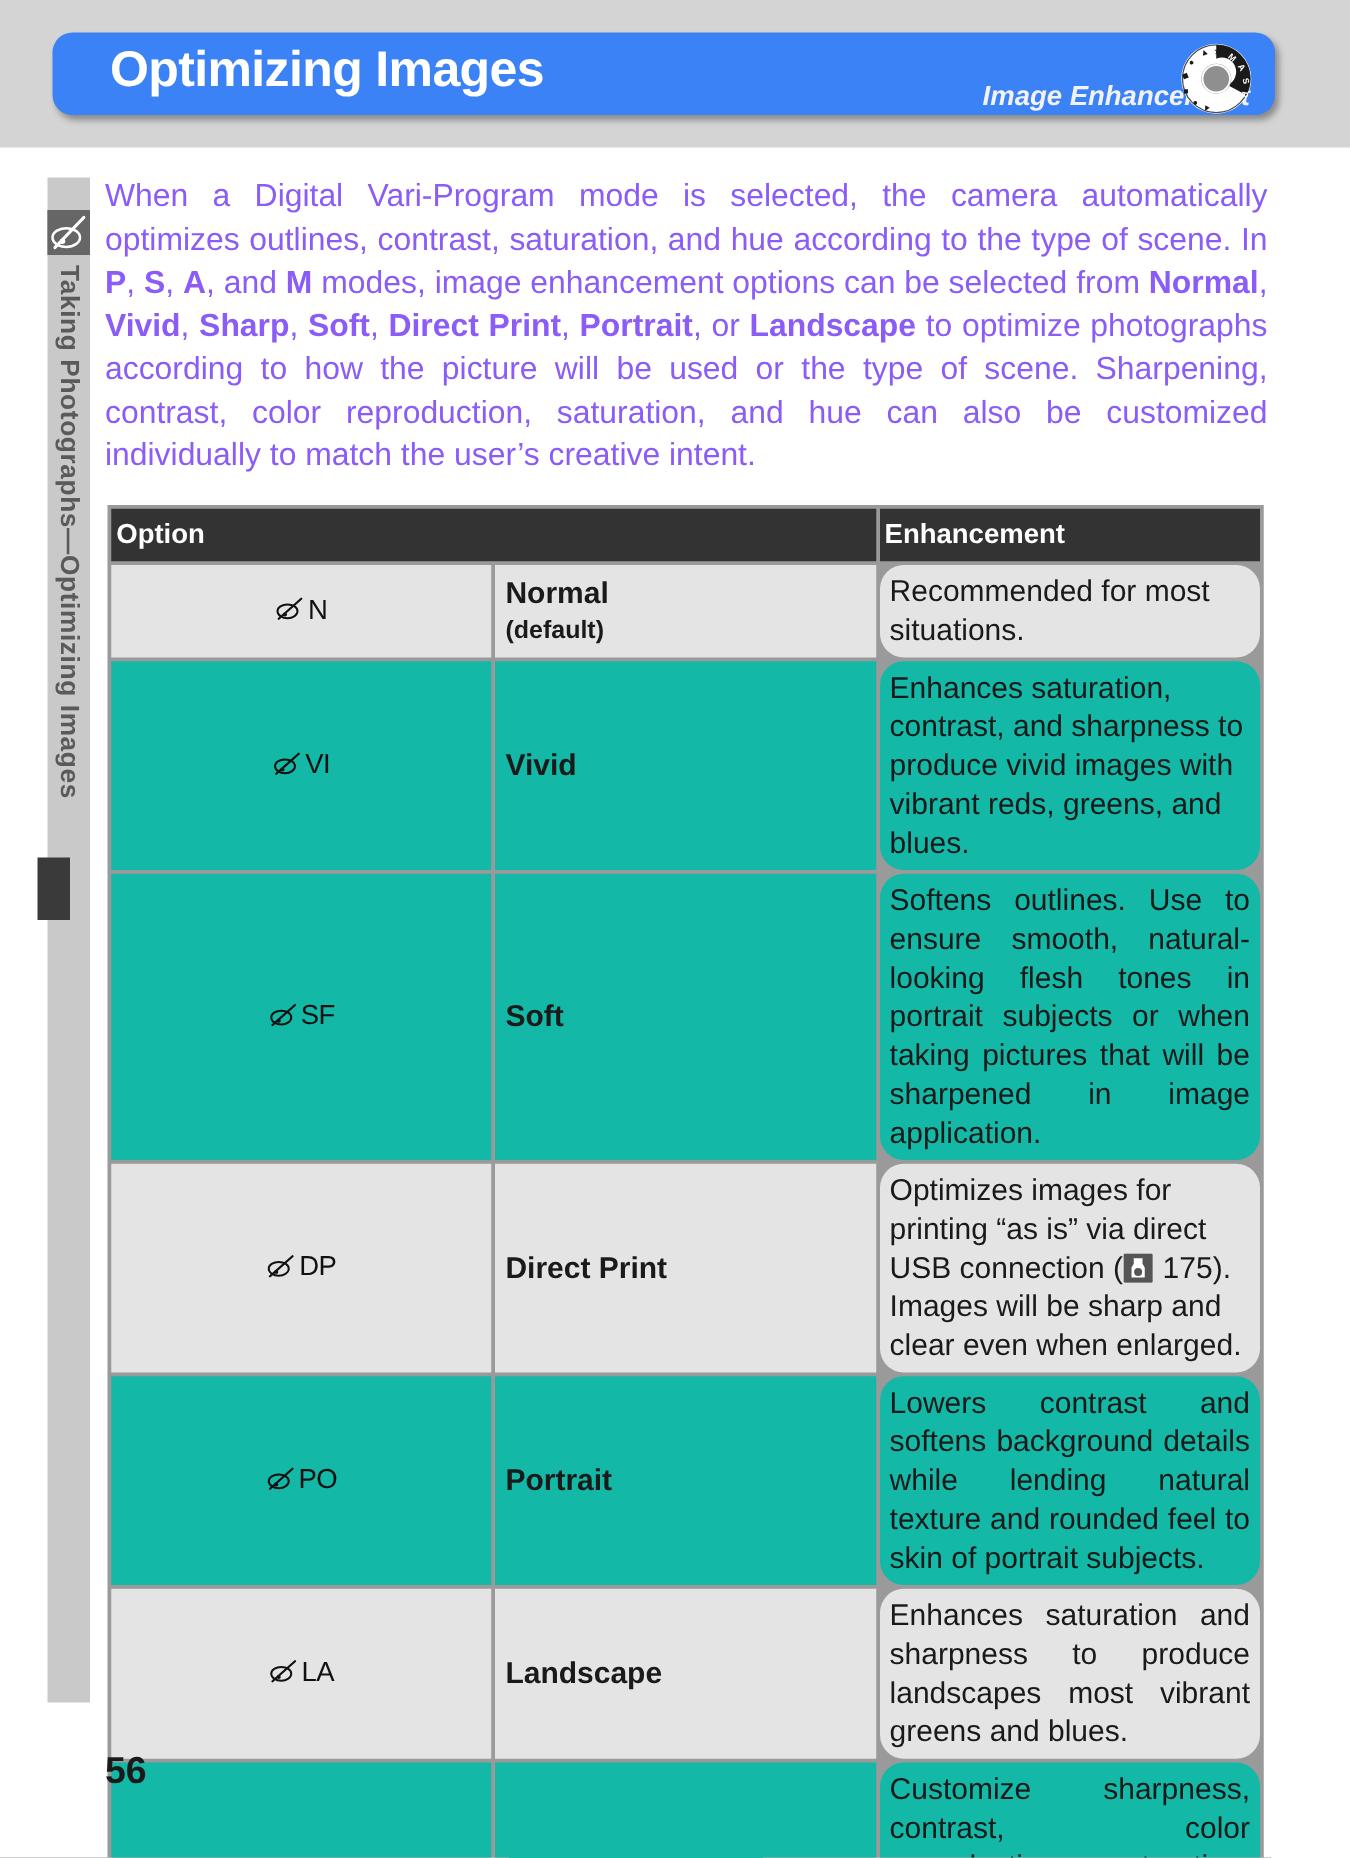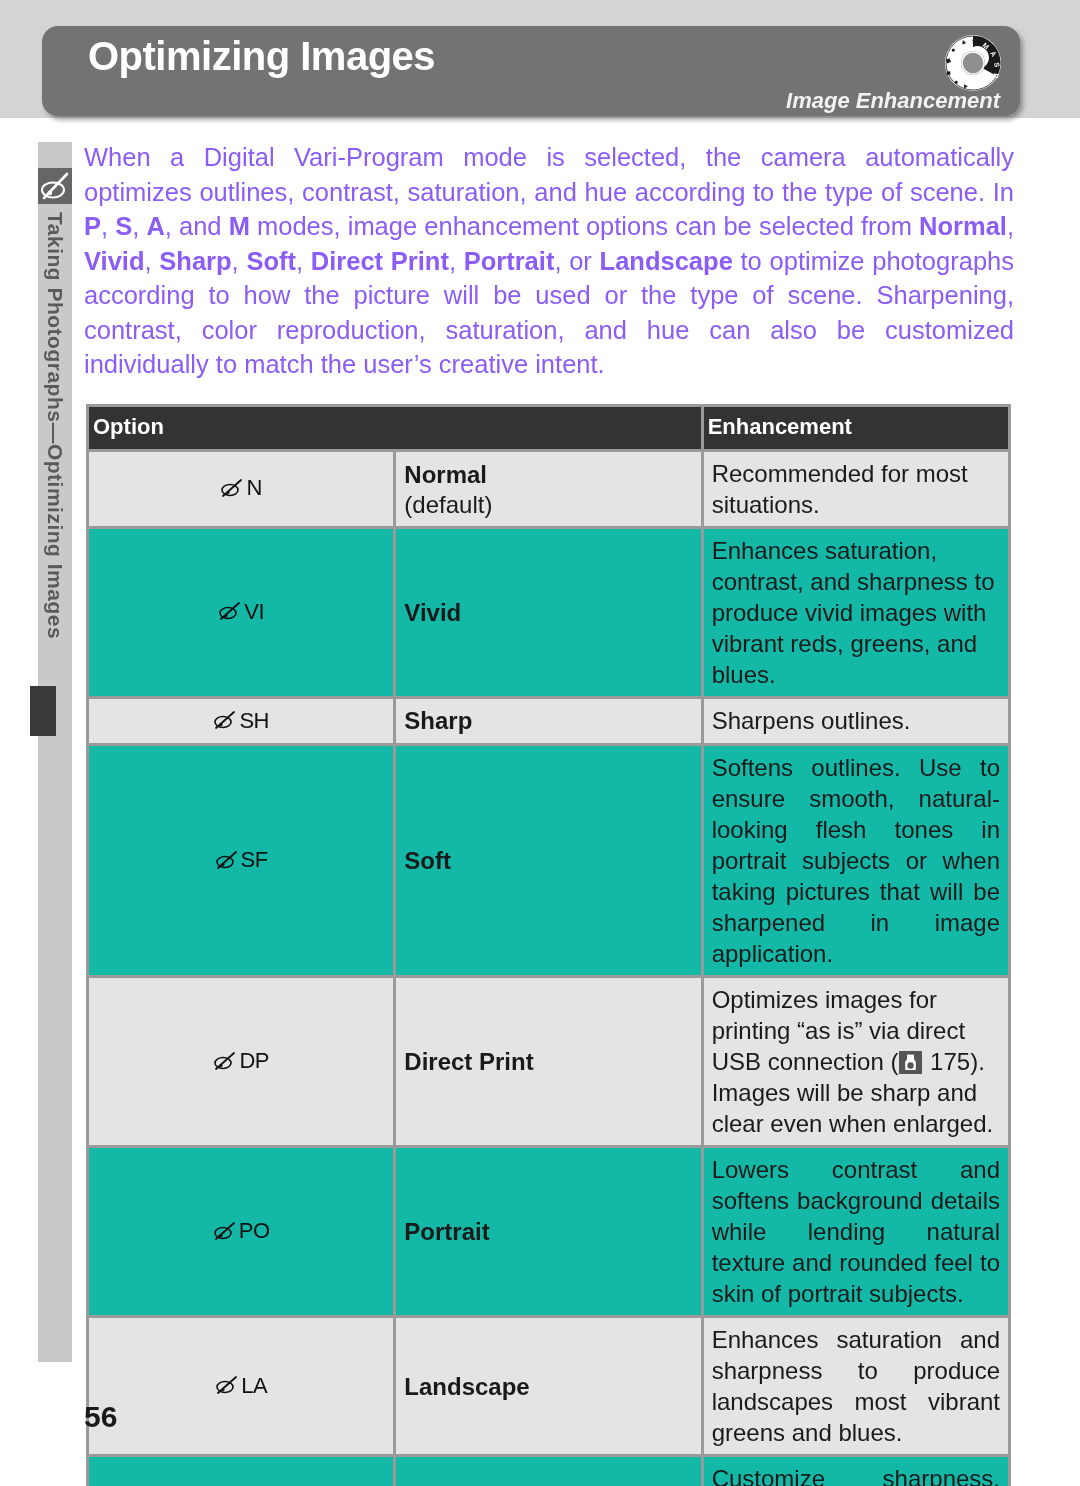"Optimizing Images" .header-bar { background: #737373 -> #3b82f6; height: 90px -> 66px }
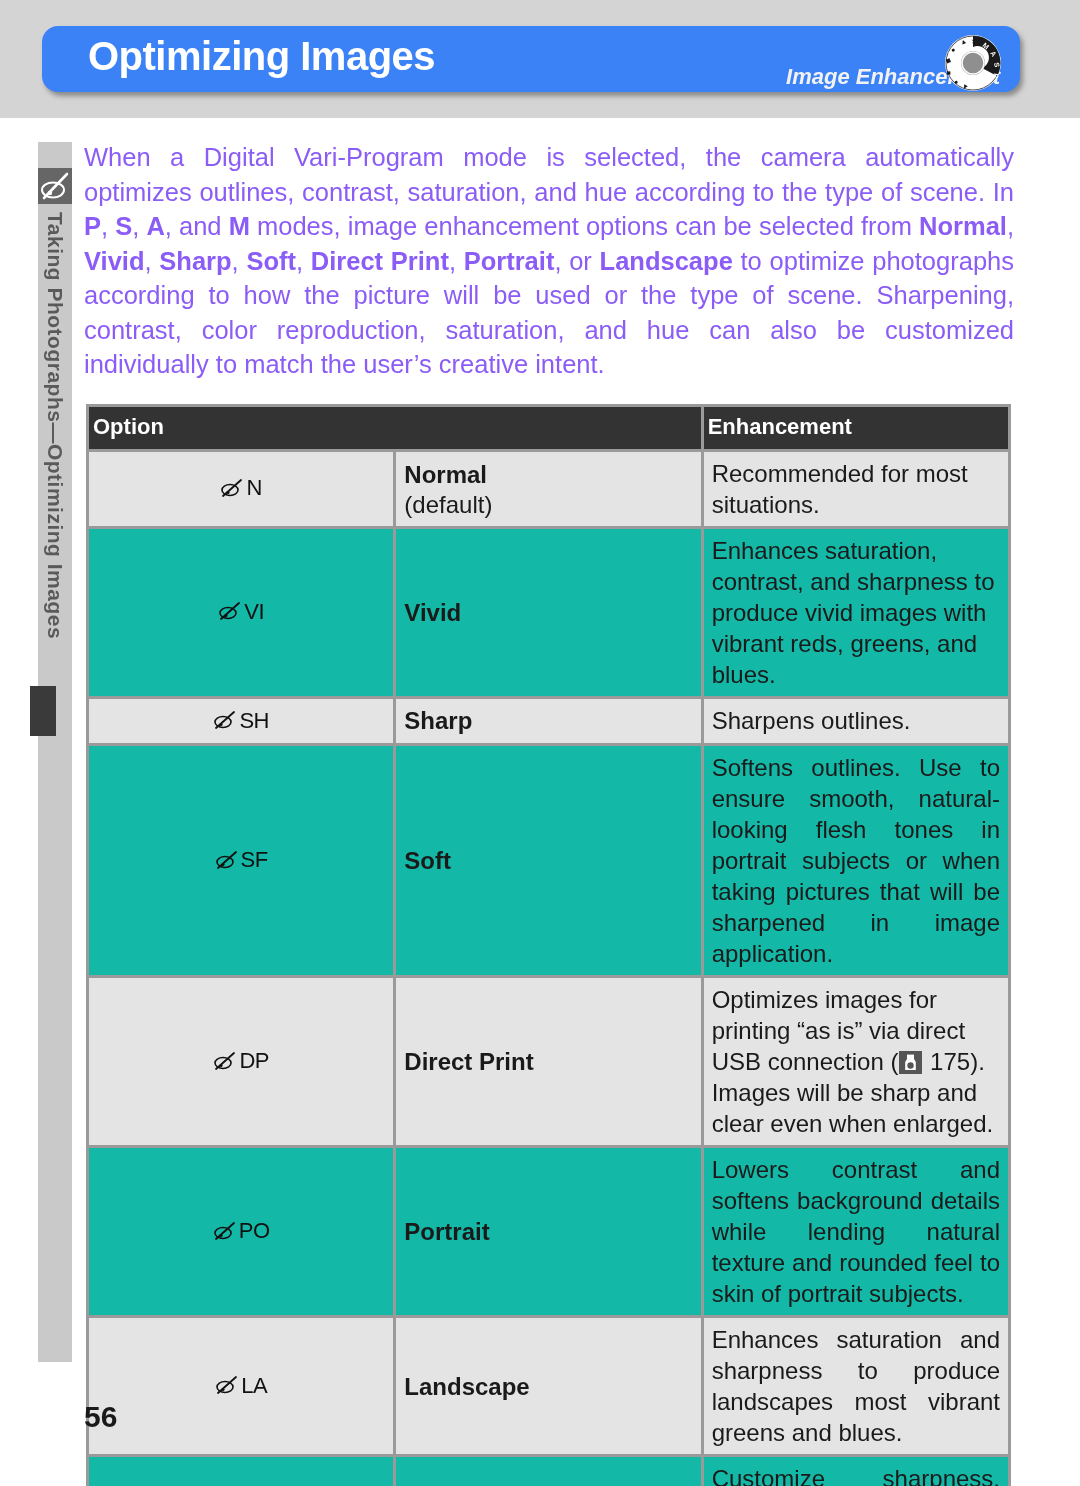"Recommended for most situations." td.desc-cell { border-radius: none -> 19px }
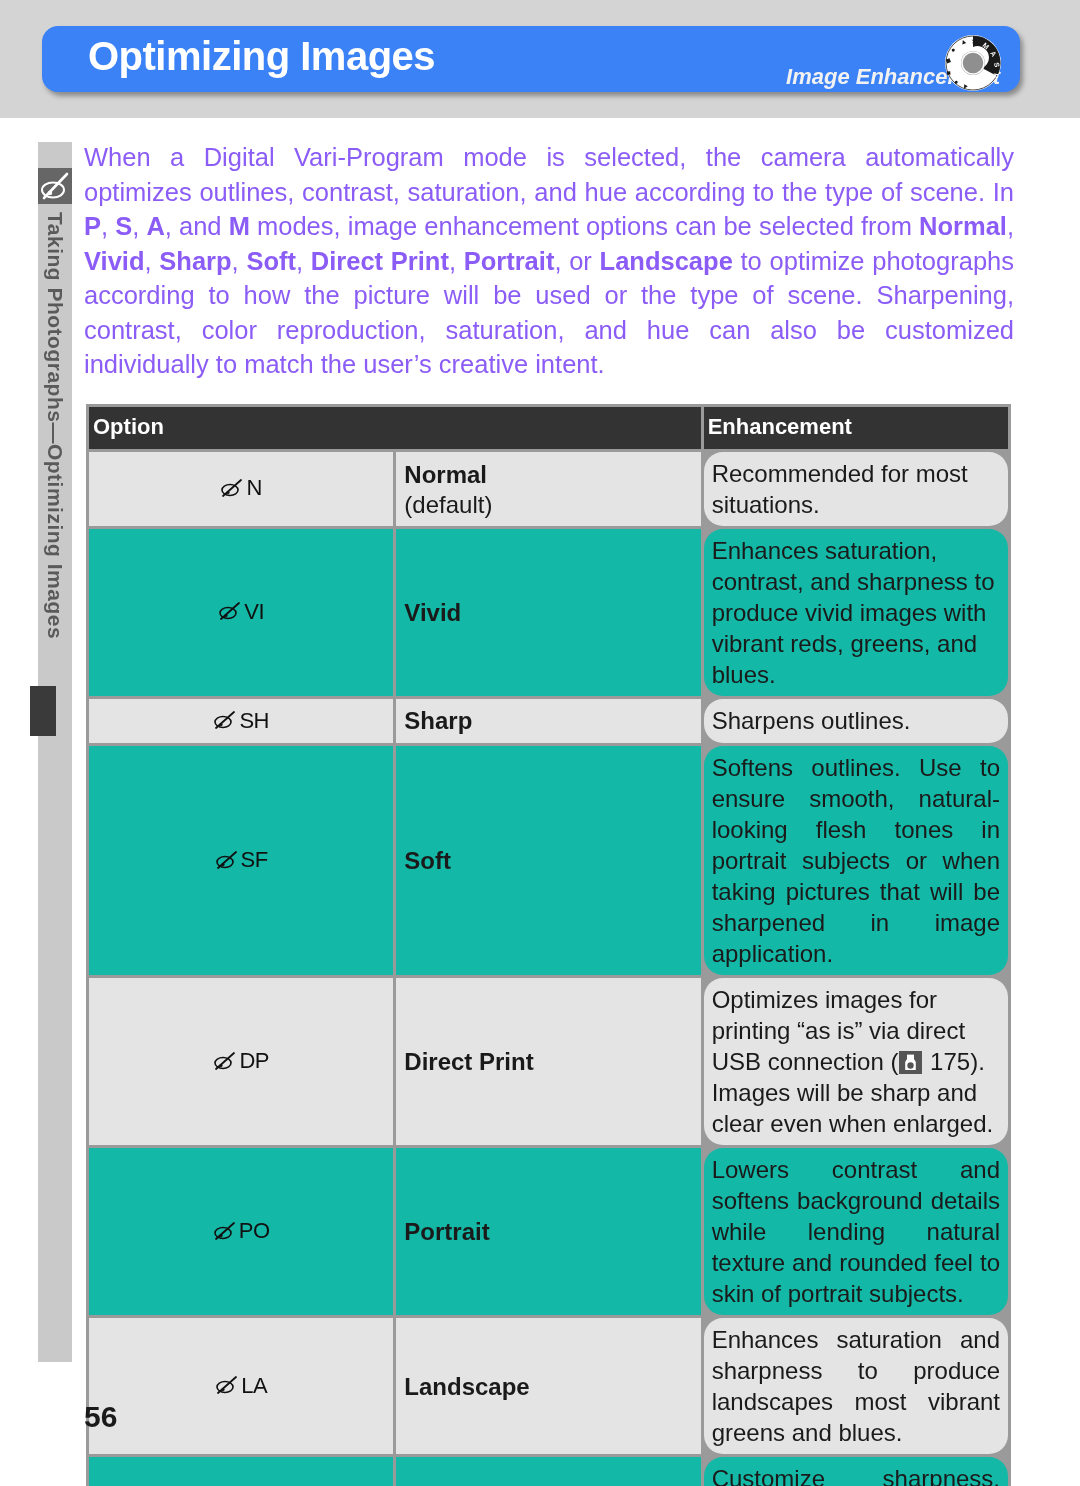"(default)" td.name-cell .sub { font-size: 24px -> 20px; font-weight: normal -> bold }
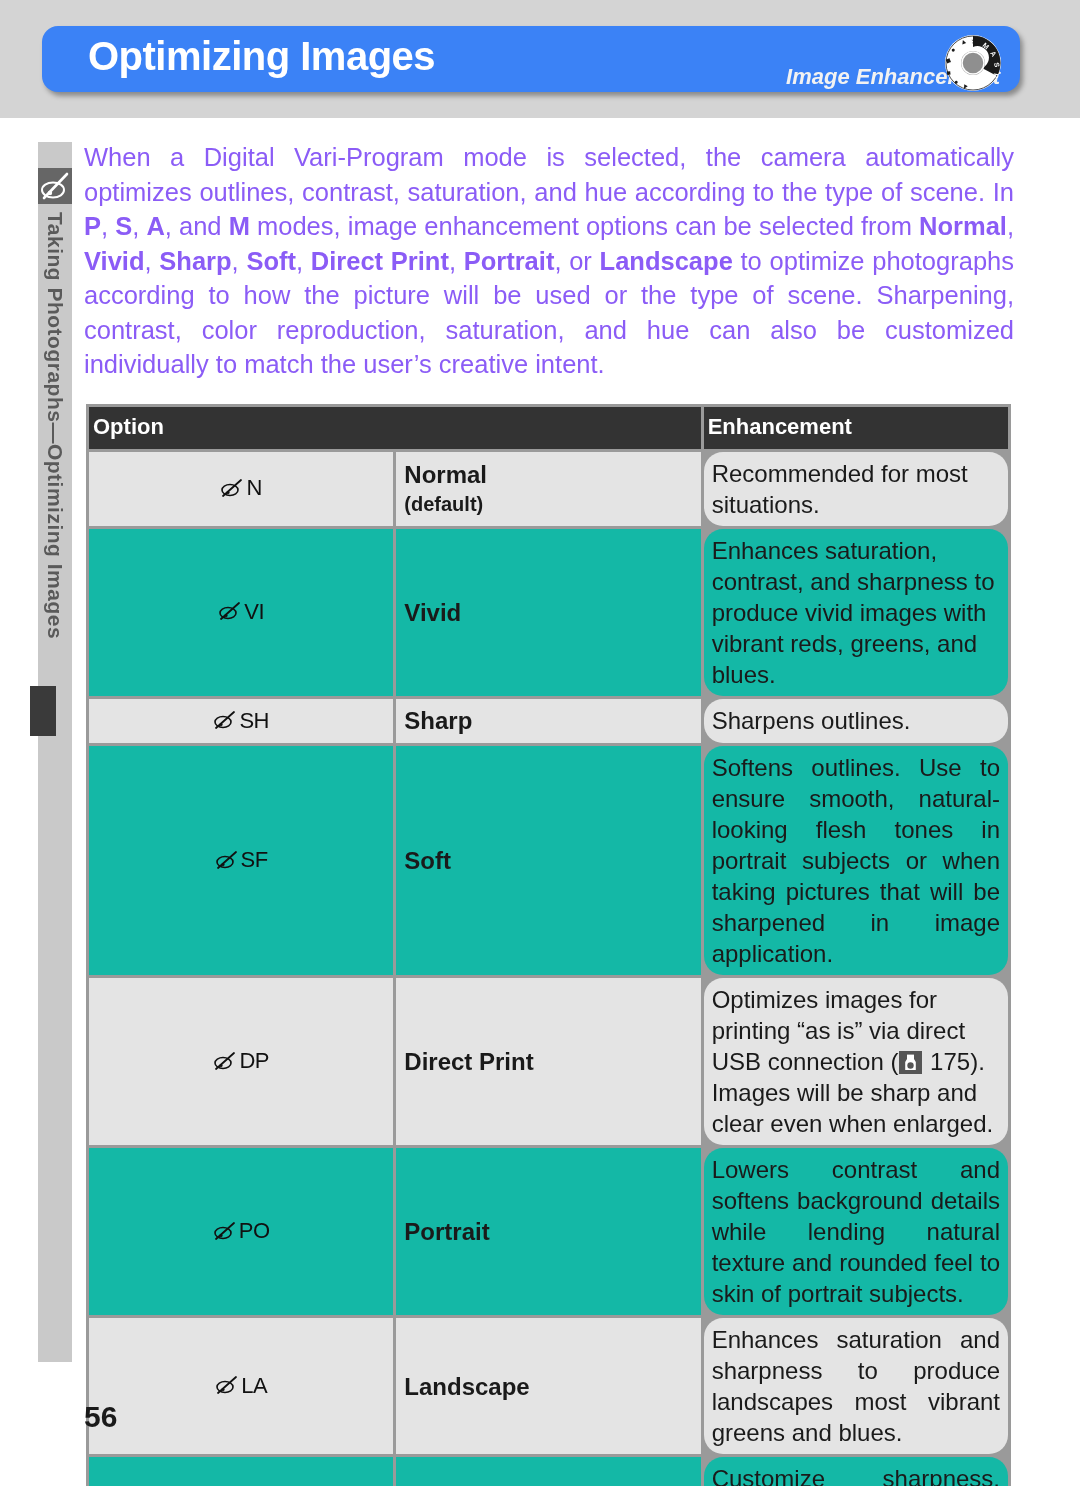"SH" tr.shade { html: <tr> <td><span> <svg> <ellipse></ellipse> <path></path> <circle></circle> </svg> <span>SH</span> </span></td> <td><span>Sharp</span></td> <td>Sharpens outlines.</td> </tr> -> none }
